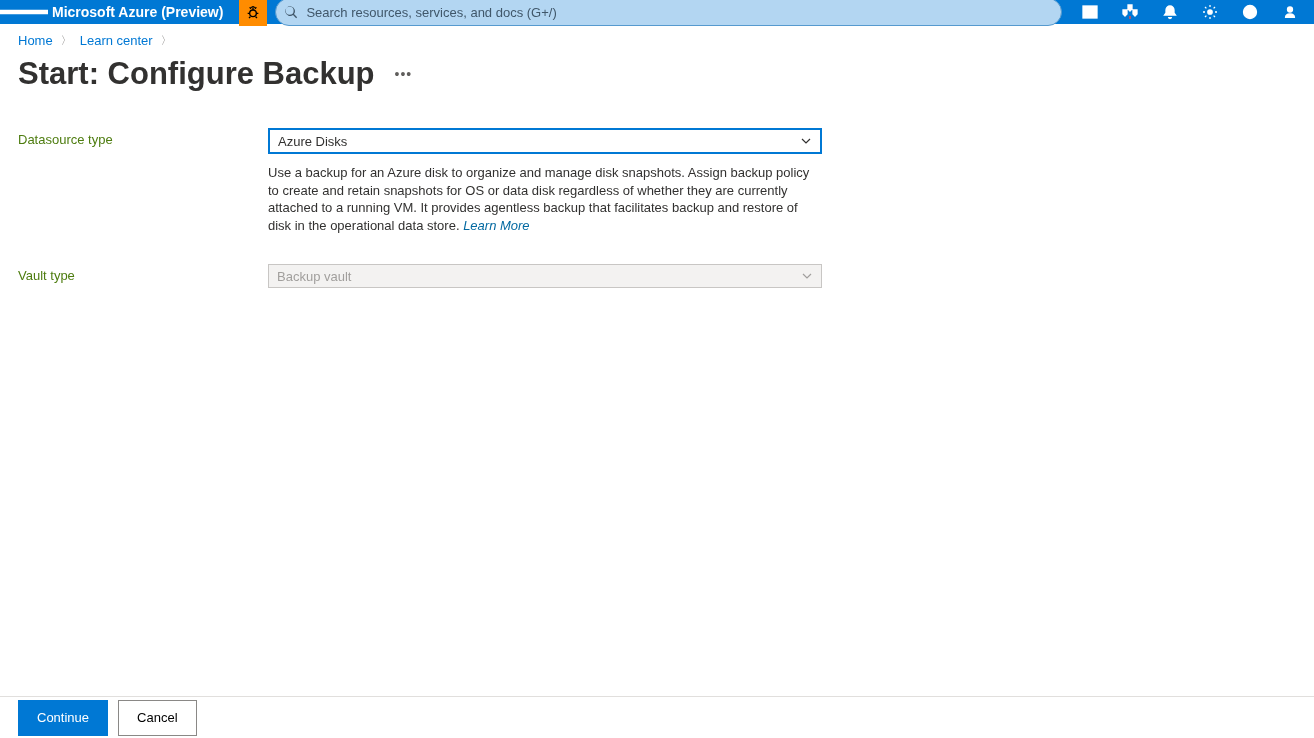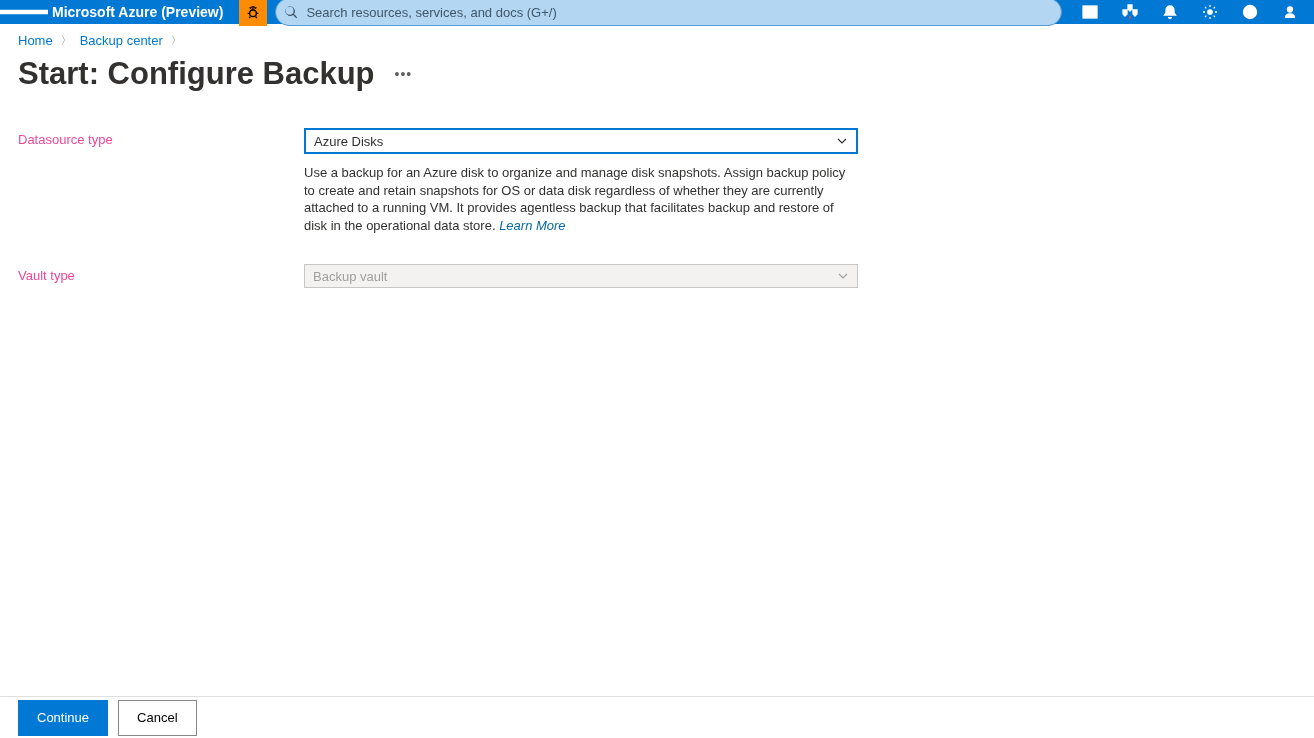"Backup center" a { text: Backup -> Learn }
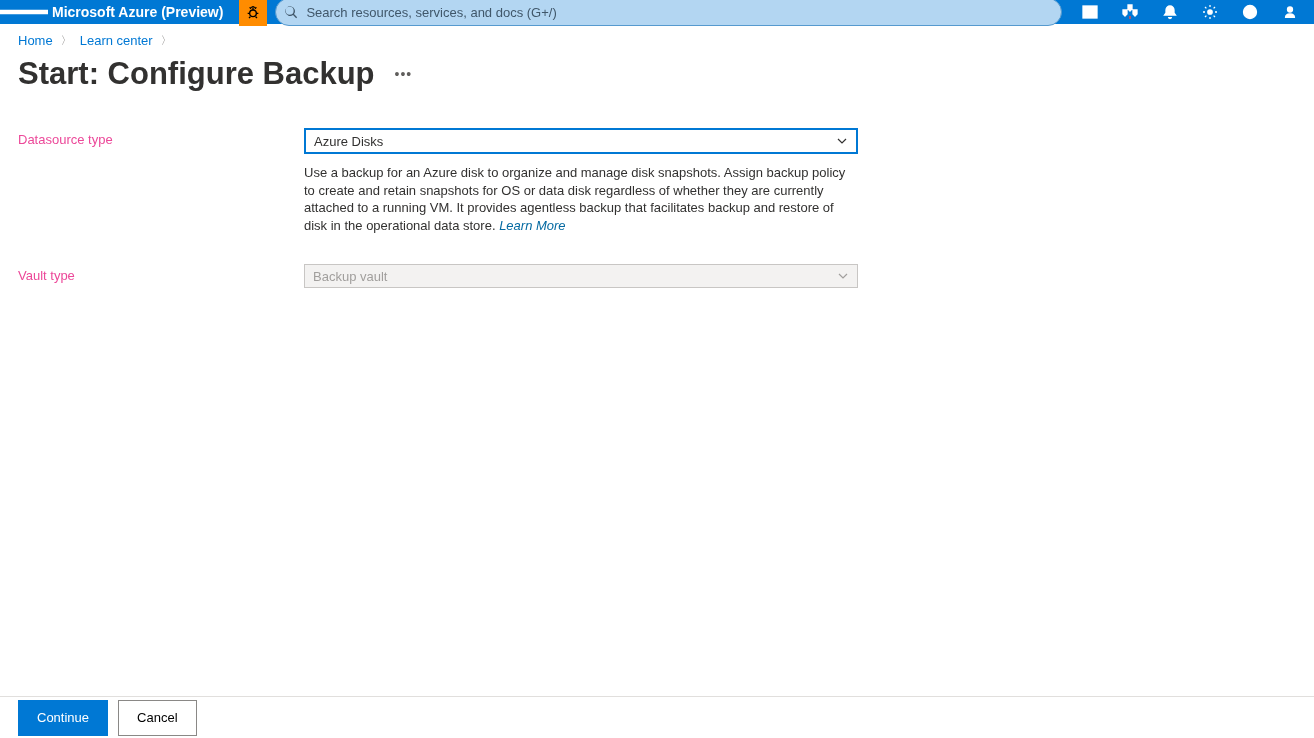"Datasource type" .form-label { color: #ec4899 -> #4d7c0f }
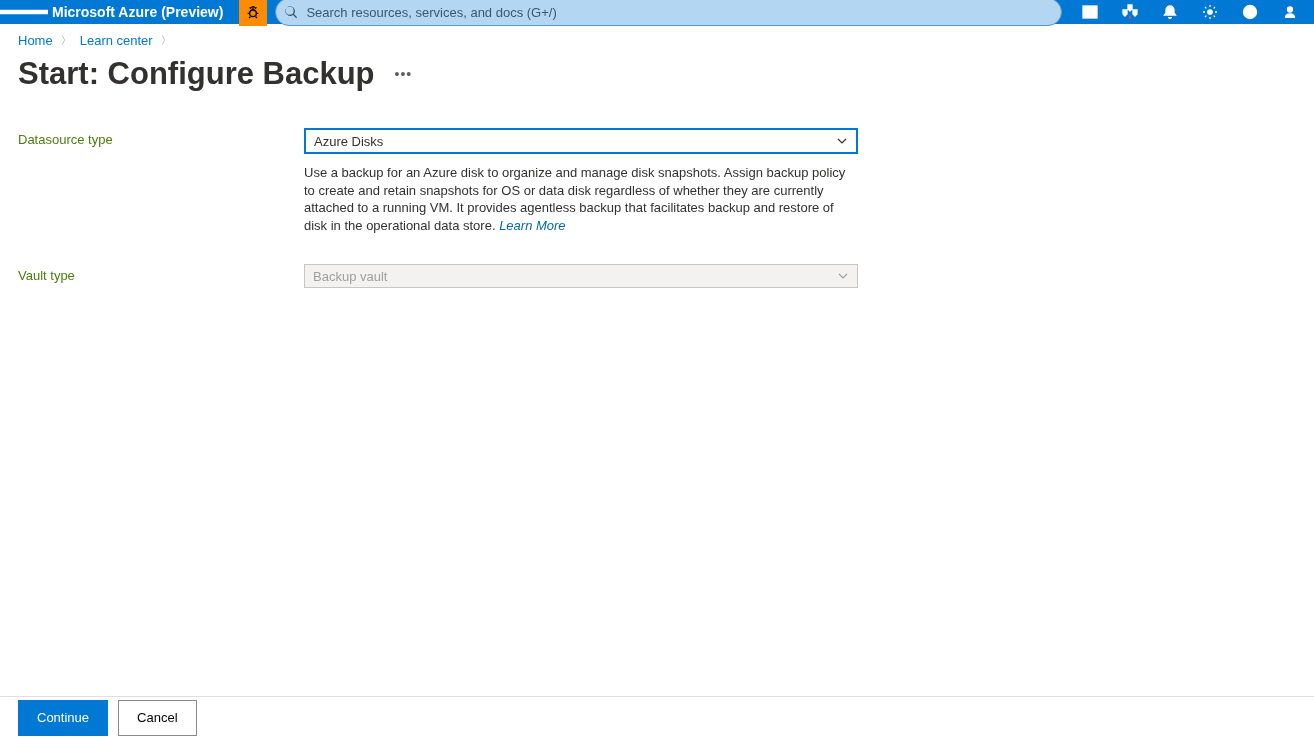"Azure Disks" .form-field { margin-left: 36px -> none }
